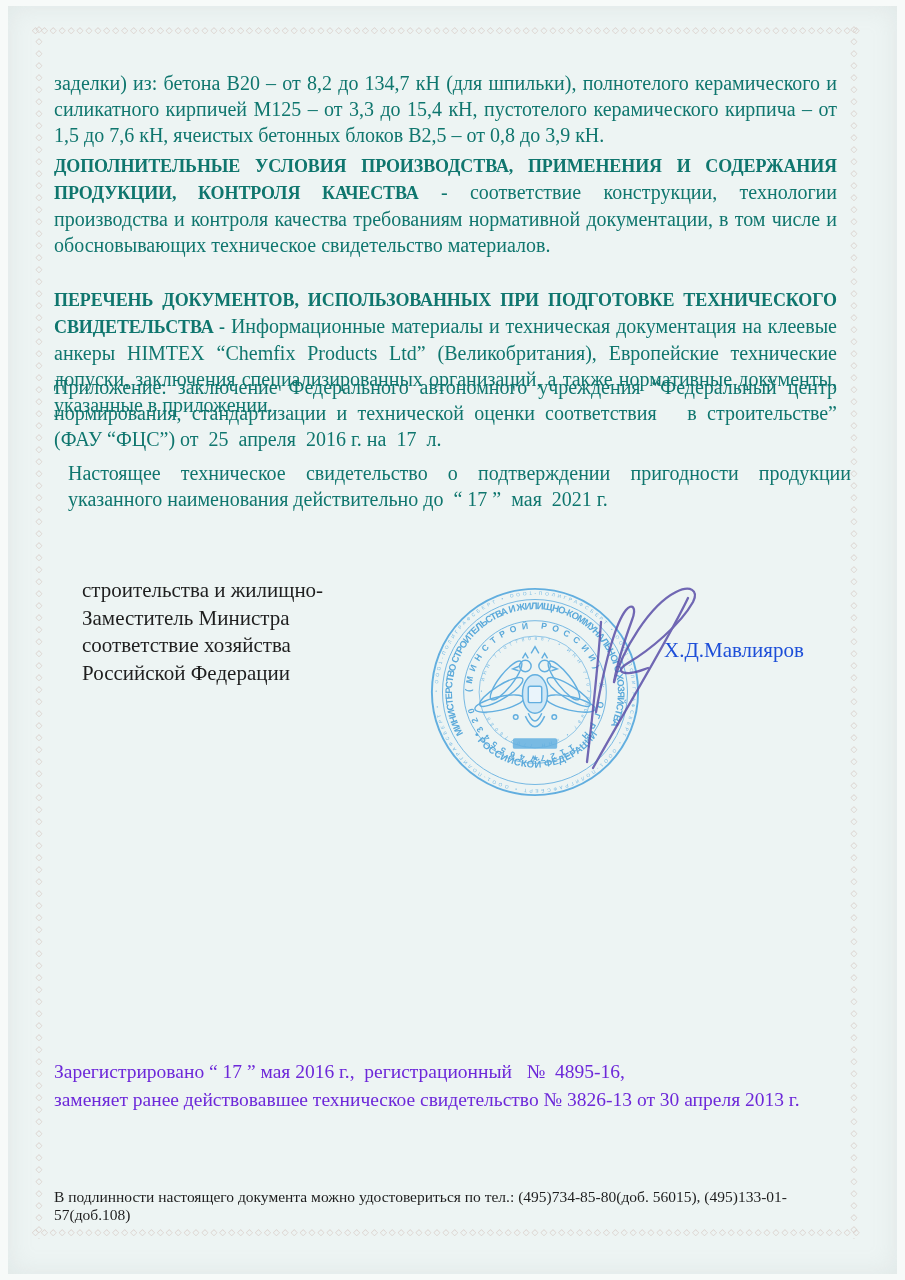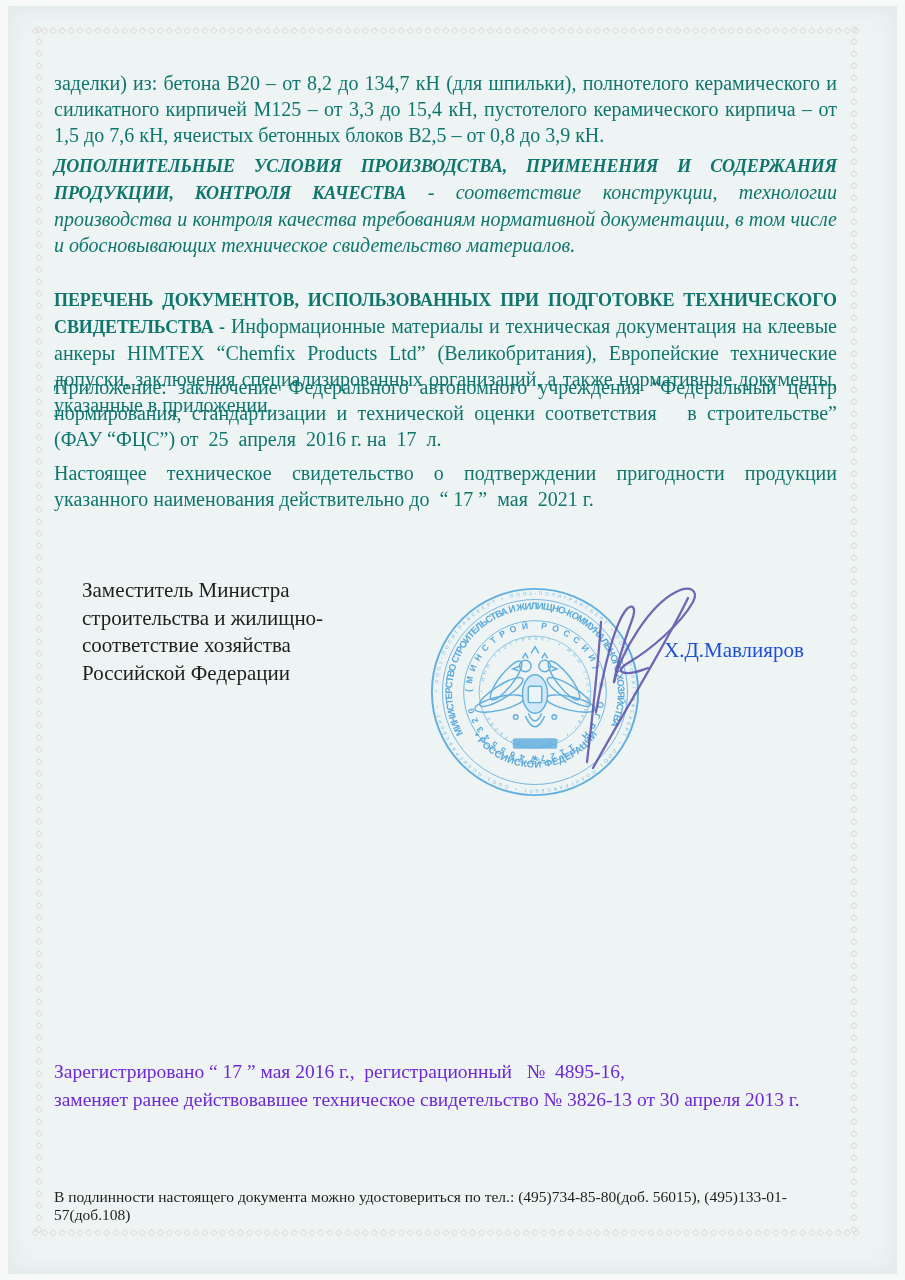"ДОПОЛНИТЕЛЬНЫЕ УСЛОВИЯ ПРОИЗВОДСТВА," .p2 { font-style: italic -> none }
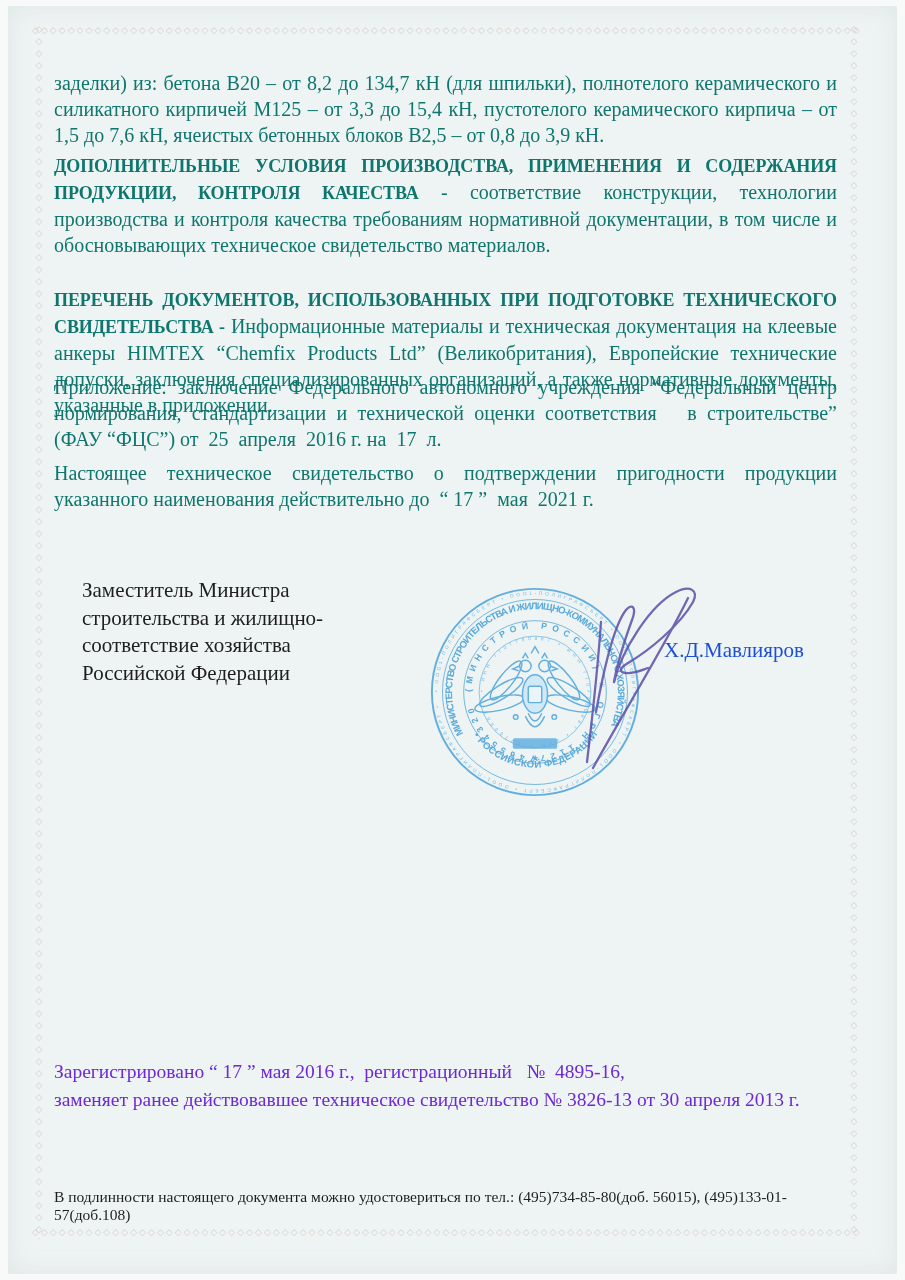"Настоящее техническое свидетельство о" .p5 { margin-left: none -> 14px }
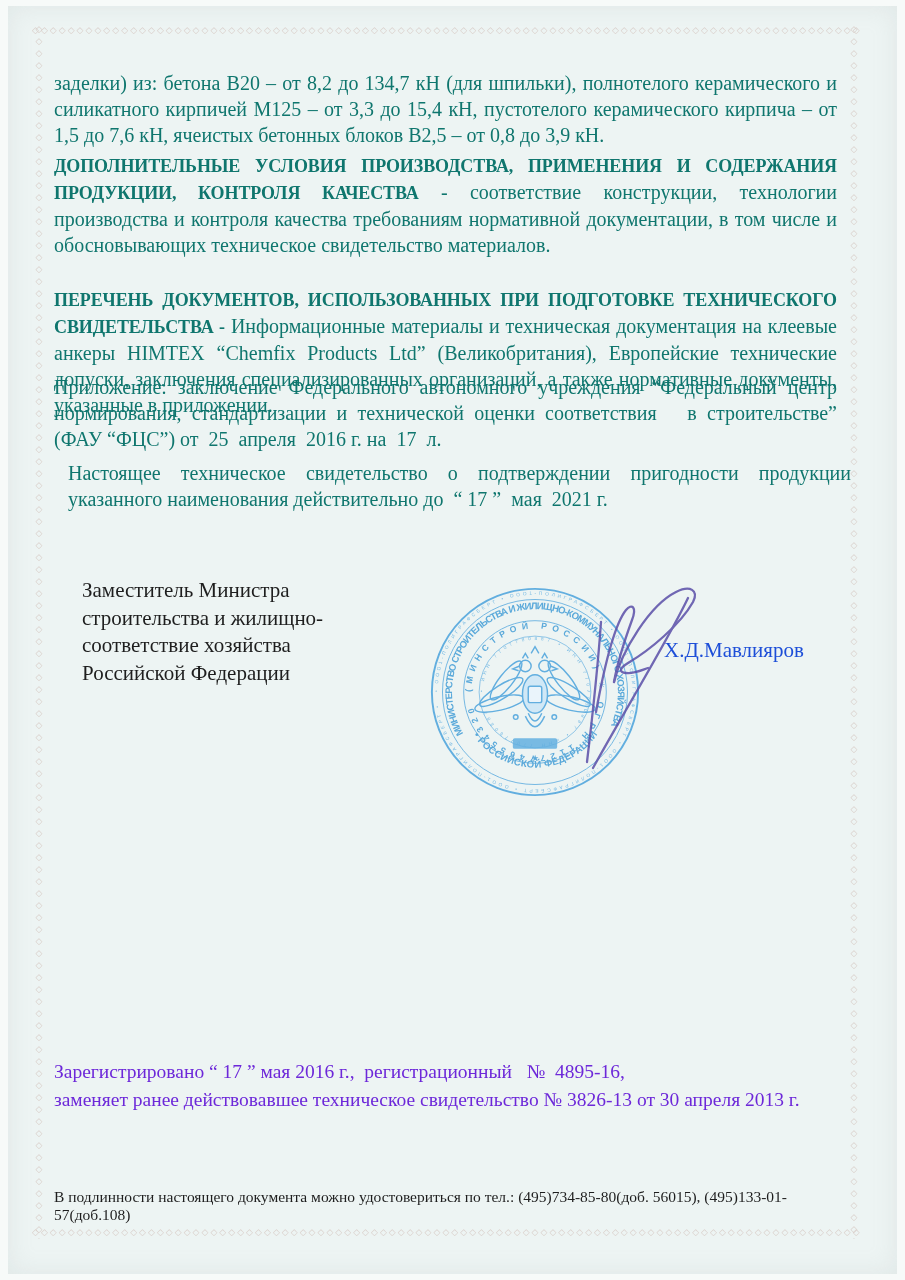"Заместитель Министра" div { order: before "строительства и жилищно-" -> after "строительства и жилищно-" }
